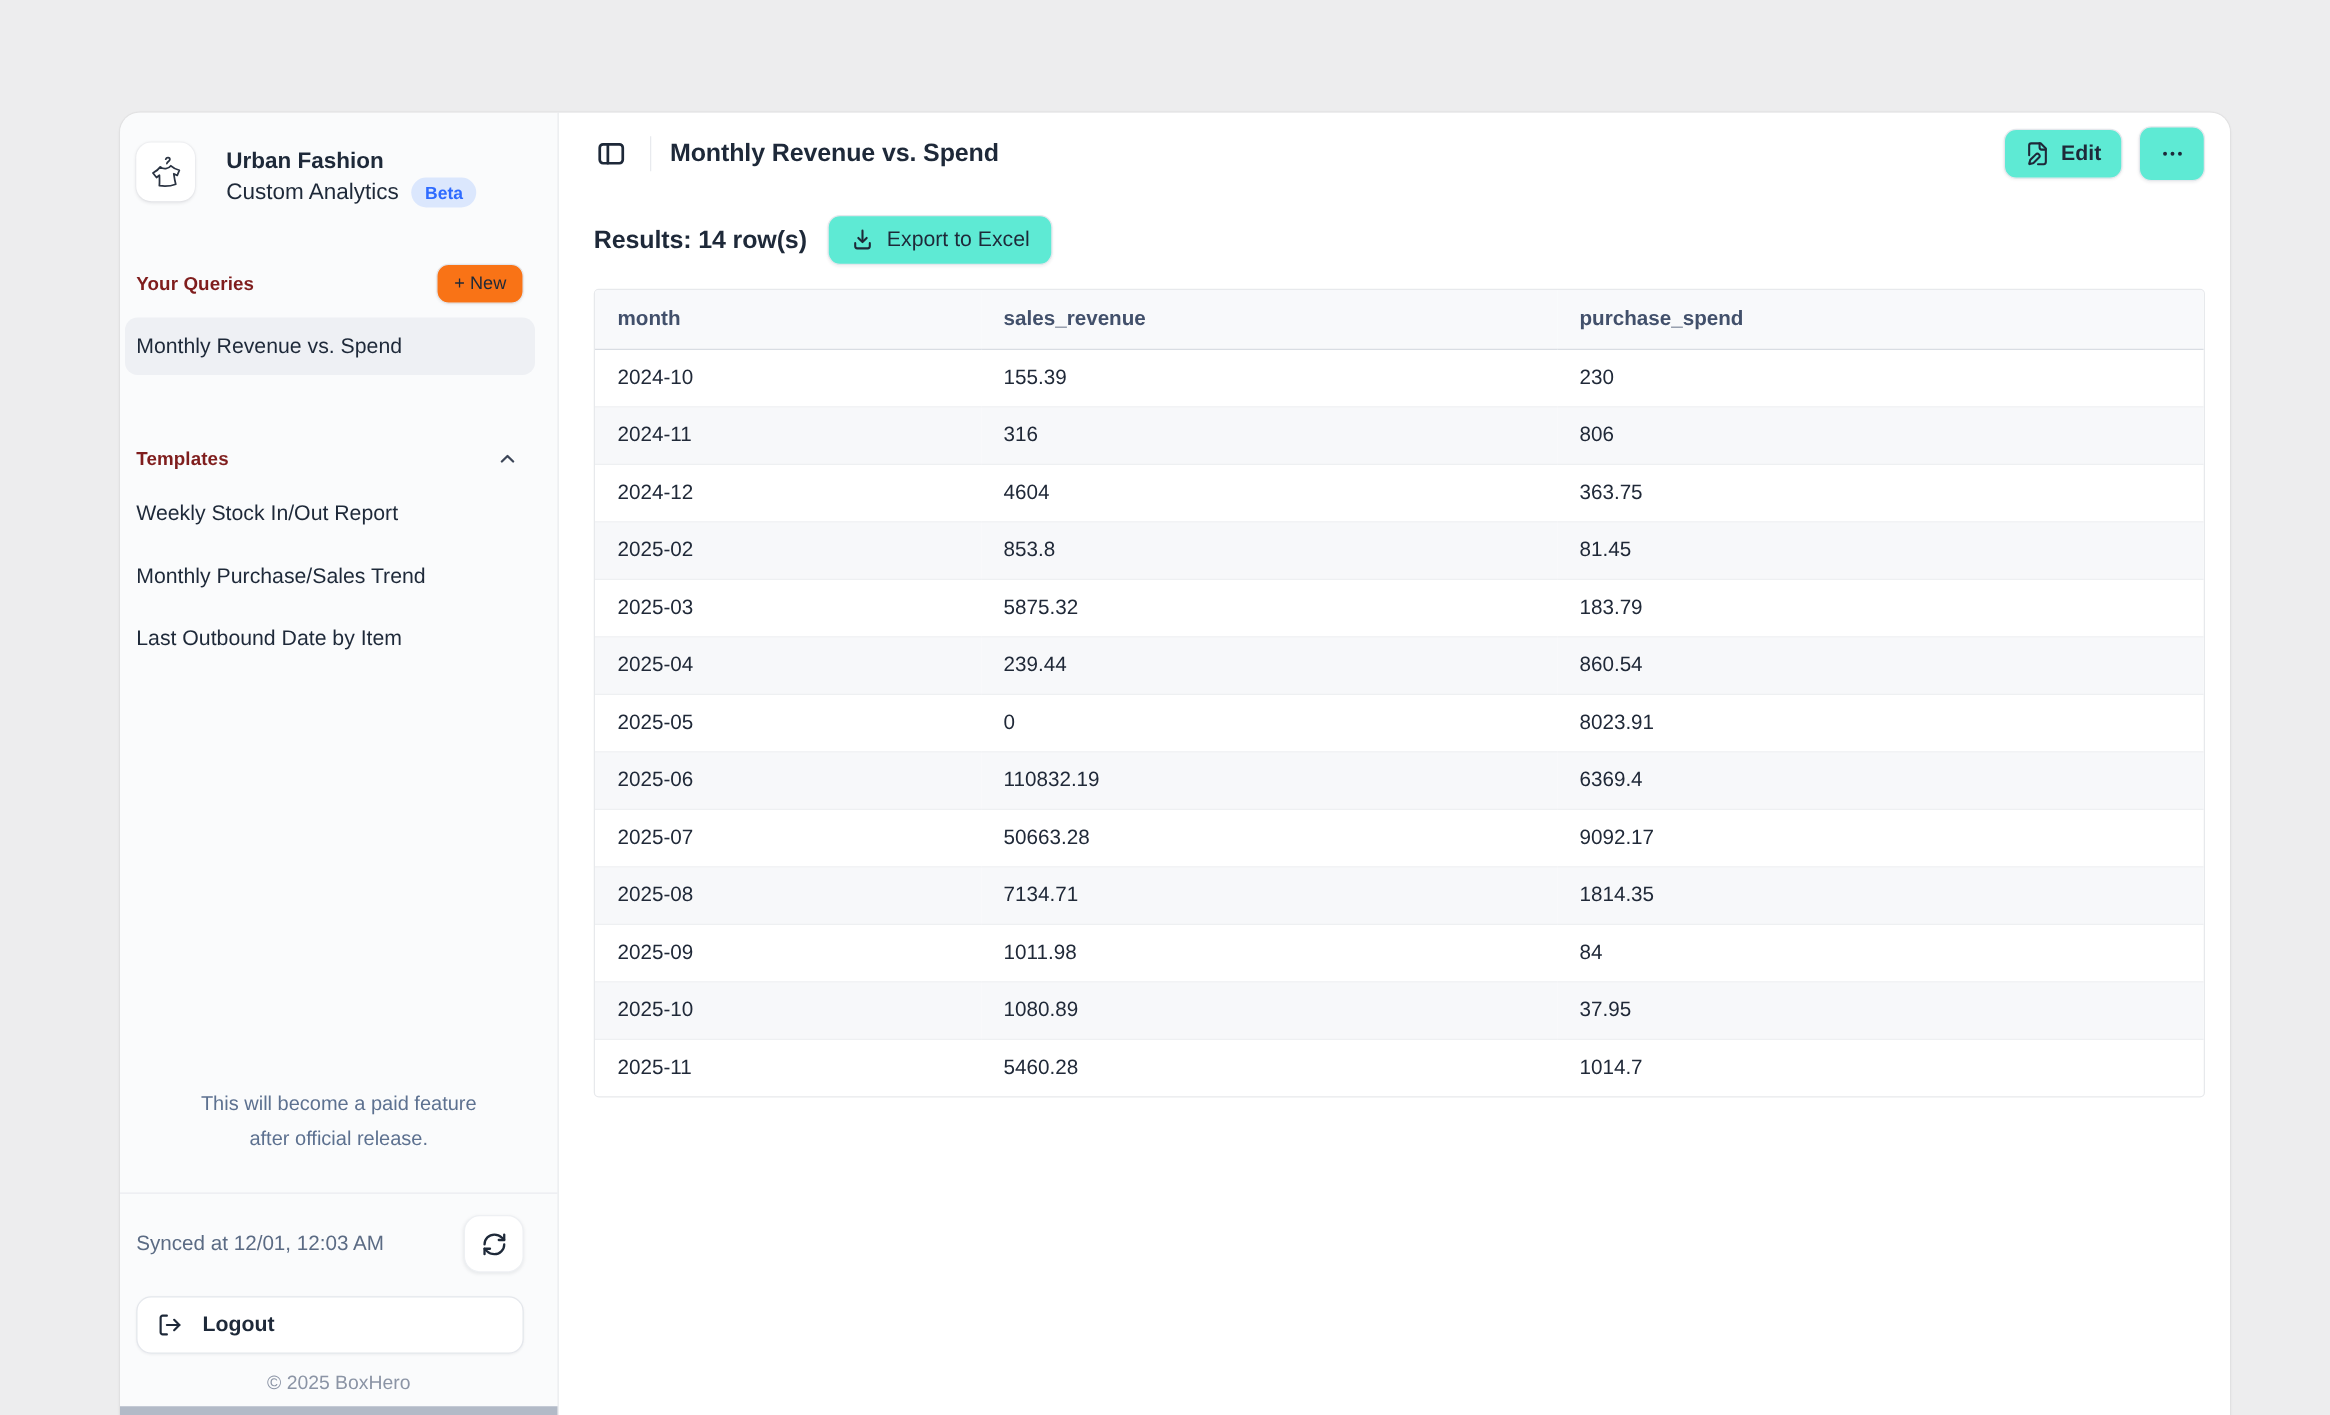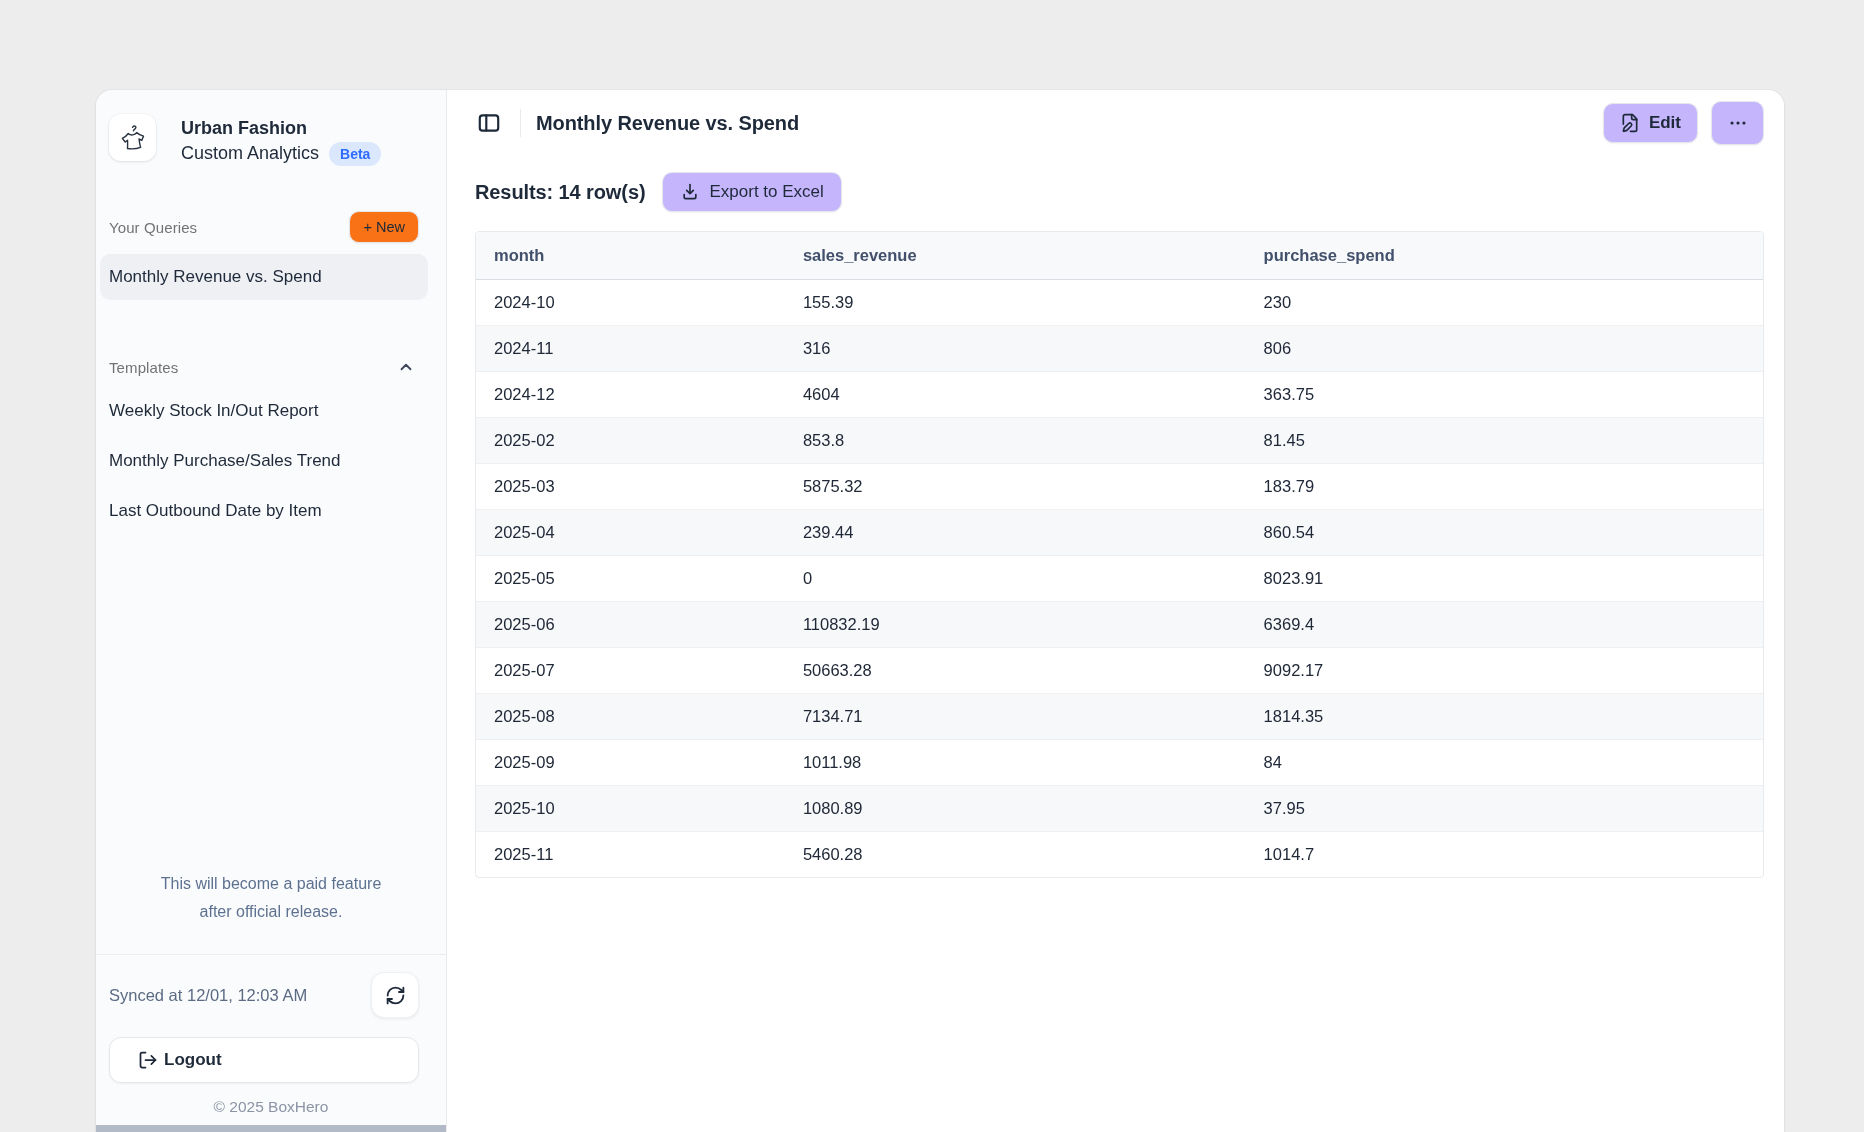"Edit" .btn-ghost { background: #c4b5fd -> #5eead4 }
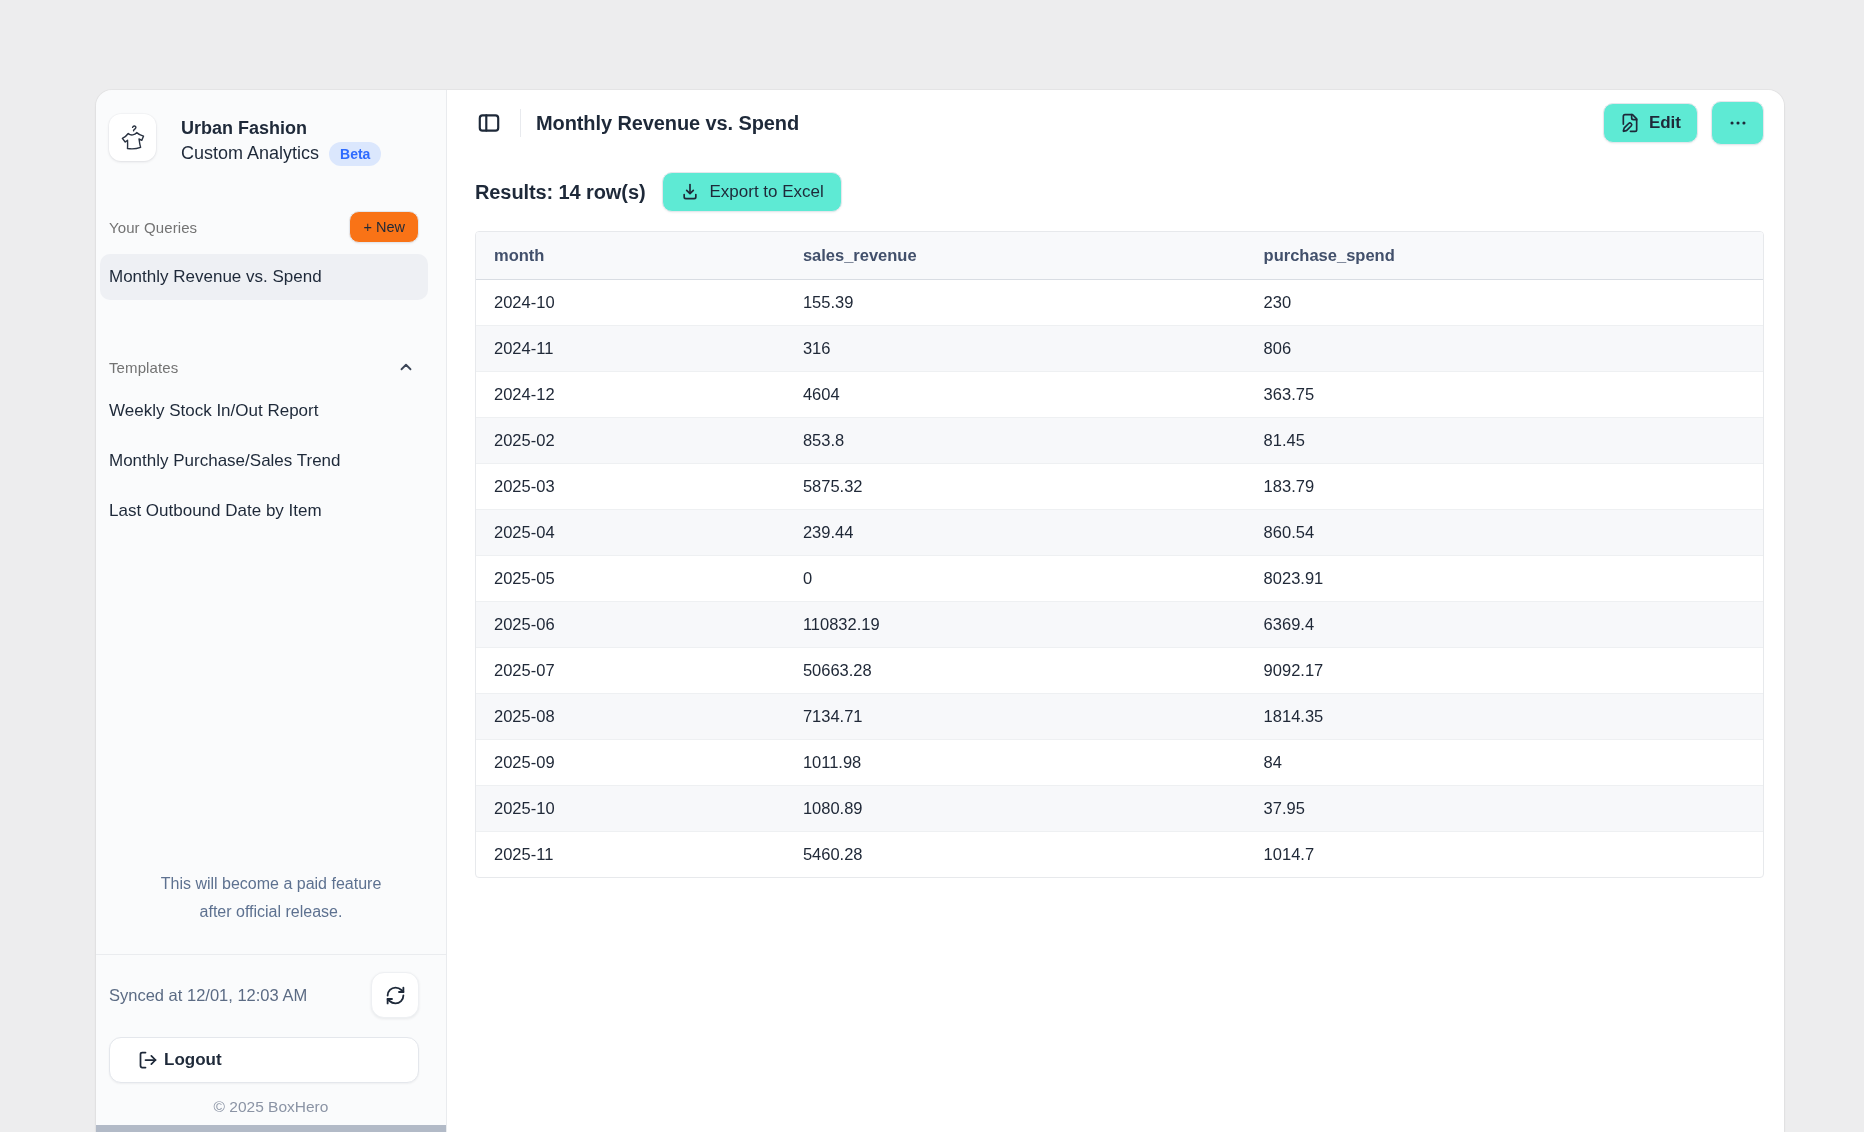"Your Queries" .section-title { color: #737373 -> #7f1d1d; font-weight: 400 -> 700 }
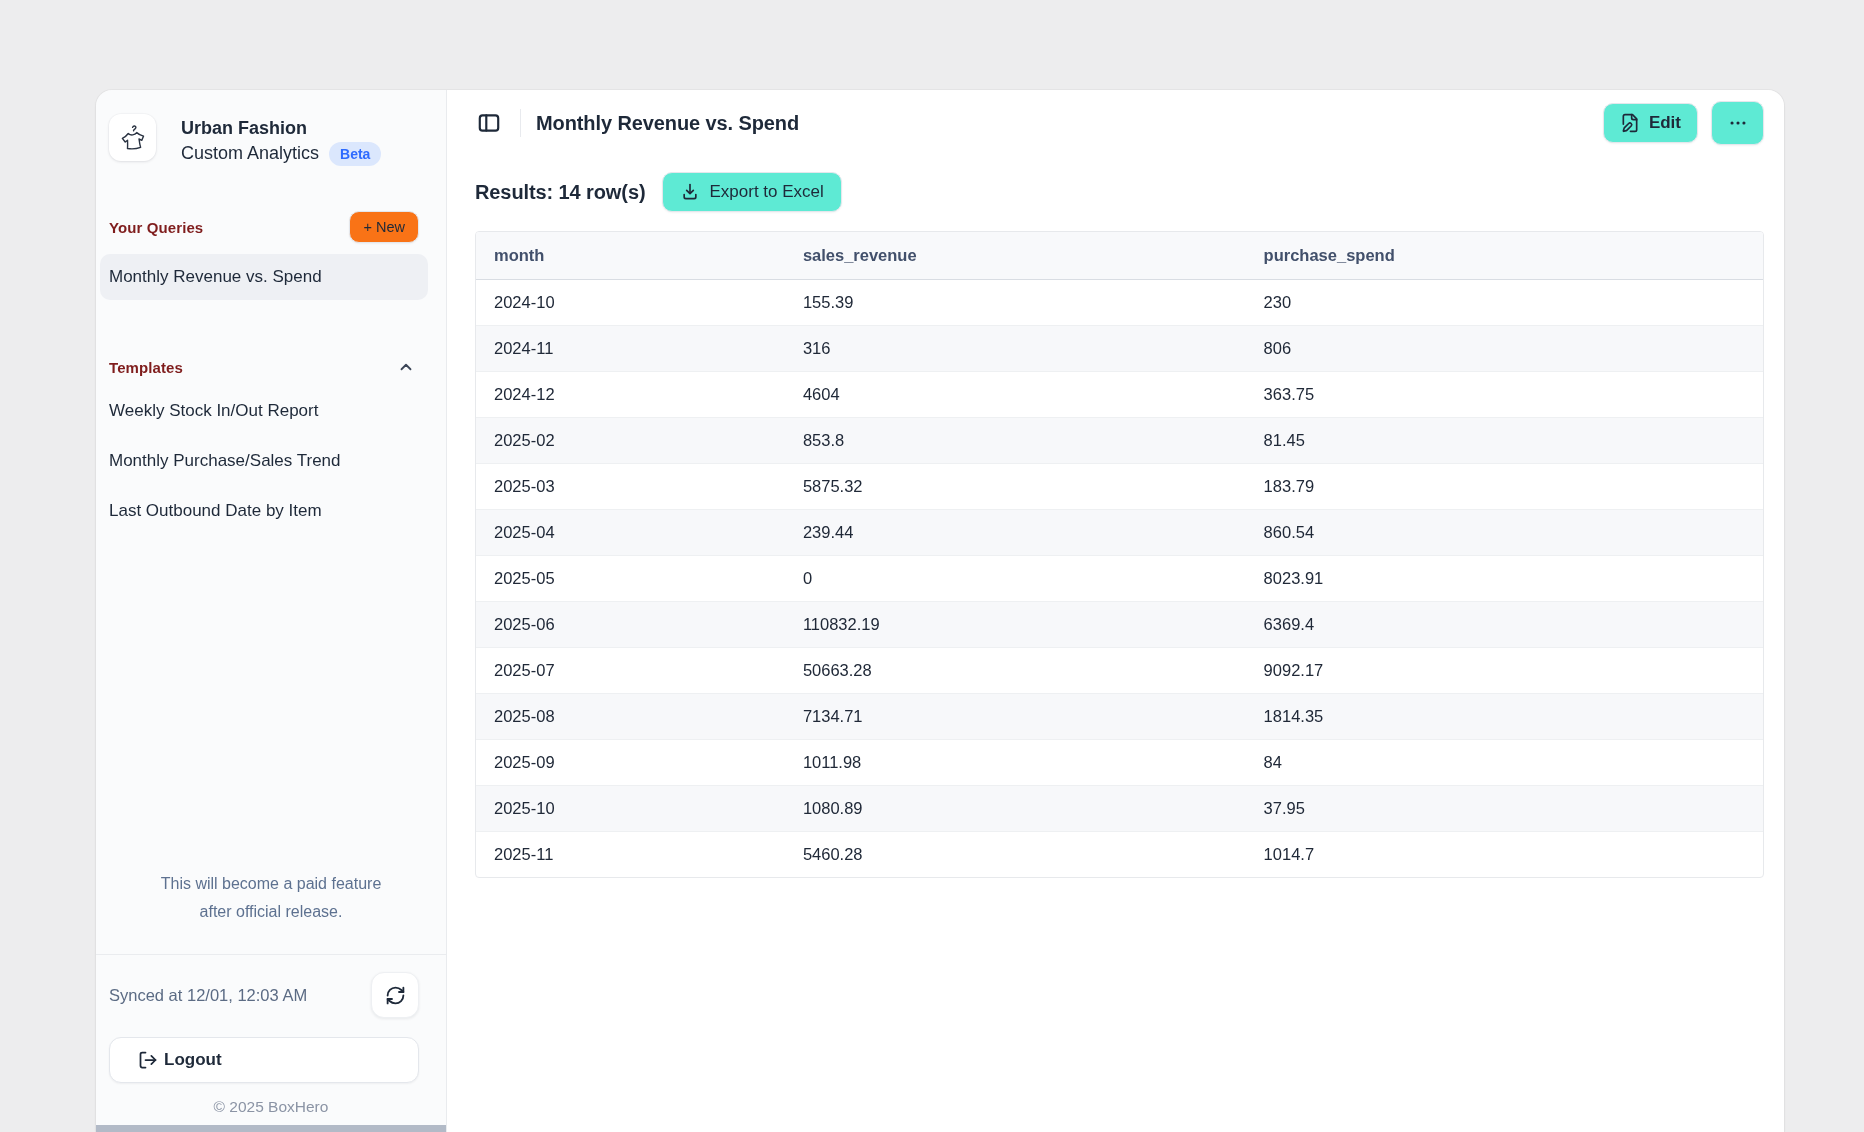"Logout" .btn-logout { gap: 6px -> 16px; padding: 0 28px -> 0 16px }
